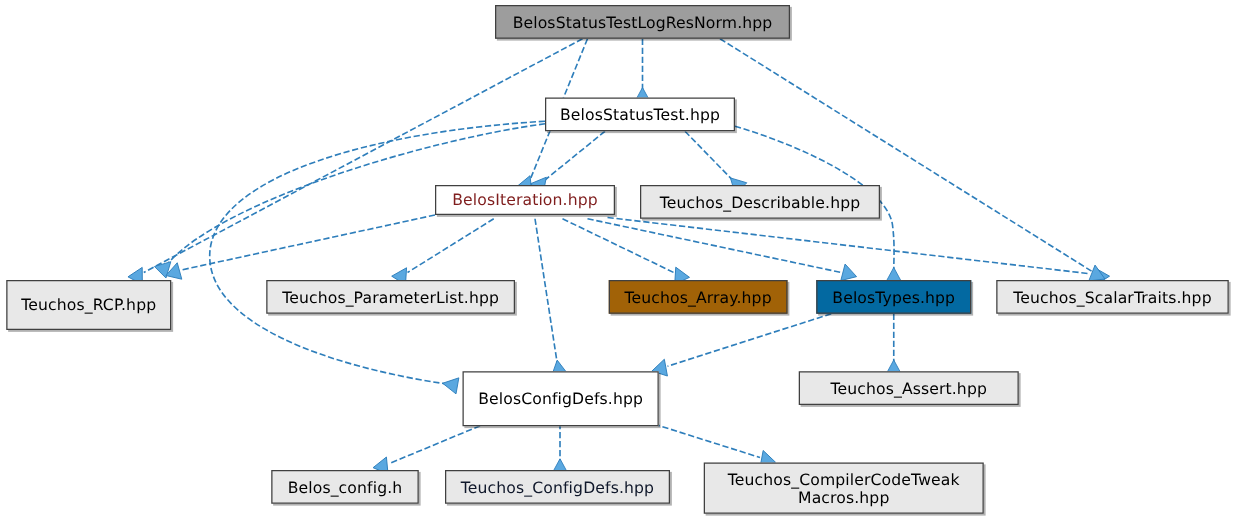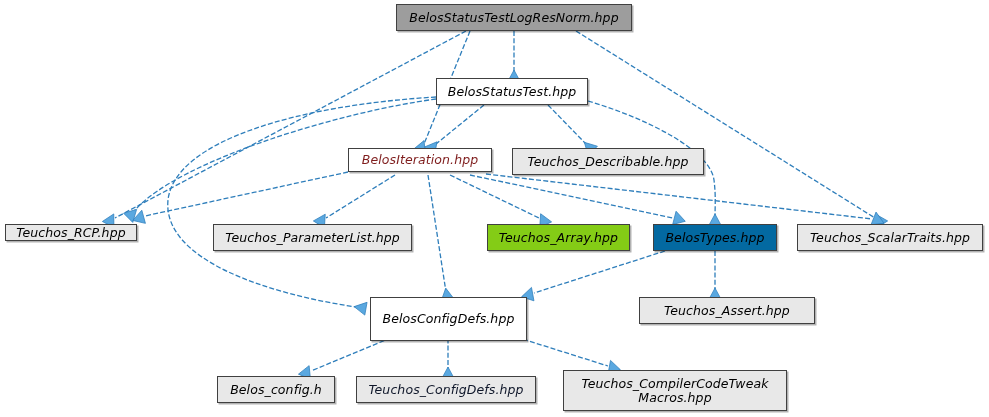"BelosStatusTestLogResNorm.hpp" .node-label { font-style: italic -> none }
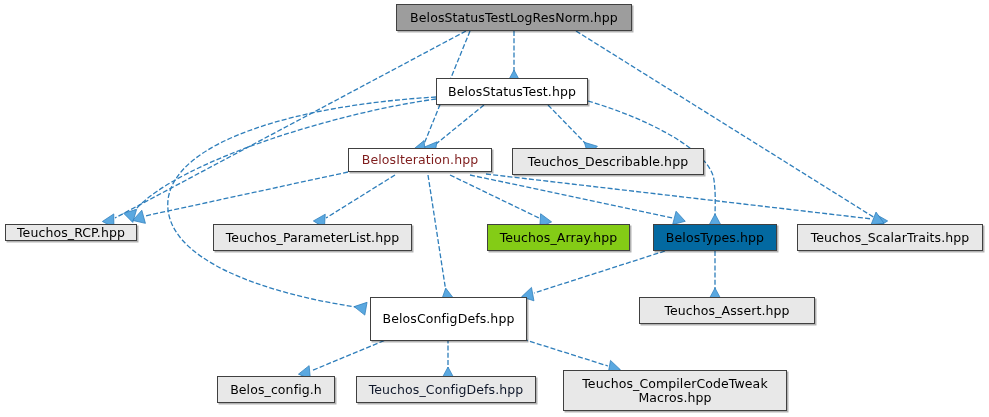"Teuchos_RCP.hpp" div.node { height: 17px -> 40px }
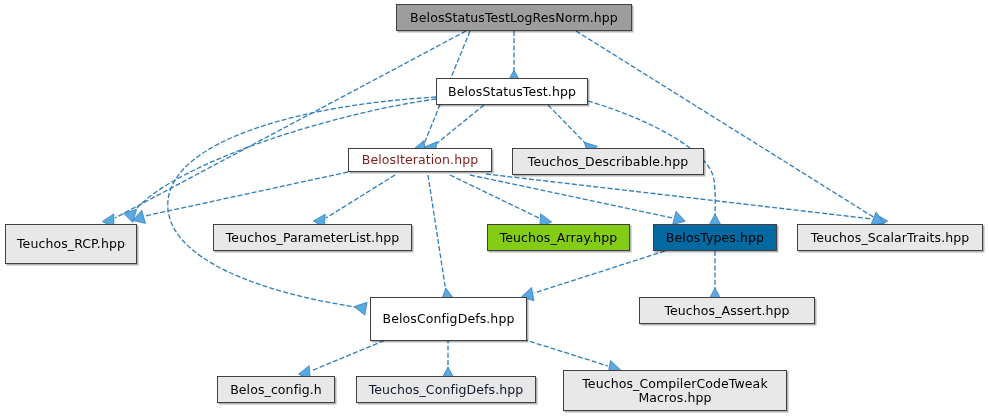"Teuchos_Array.hpp" div.node { background: #84cc16 -> #a16207 }
